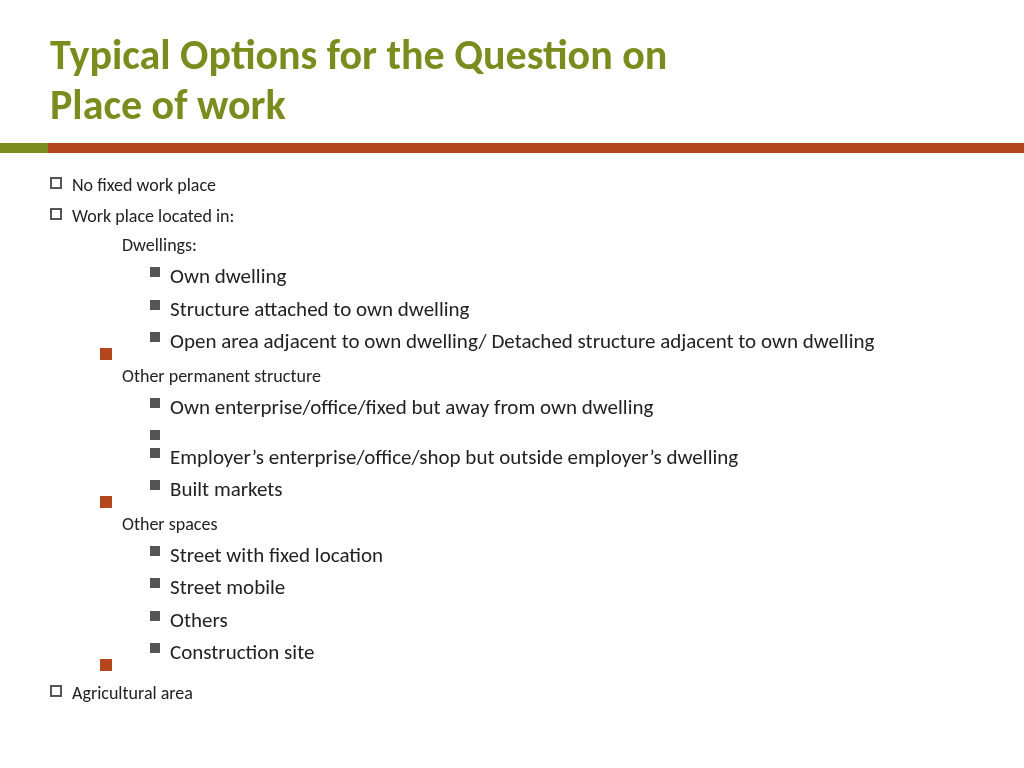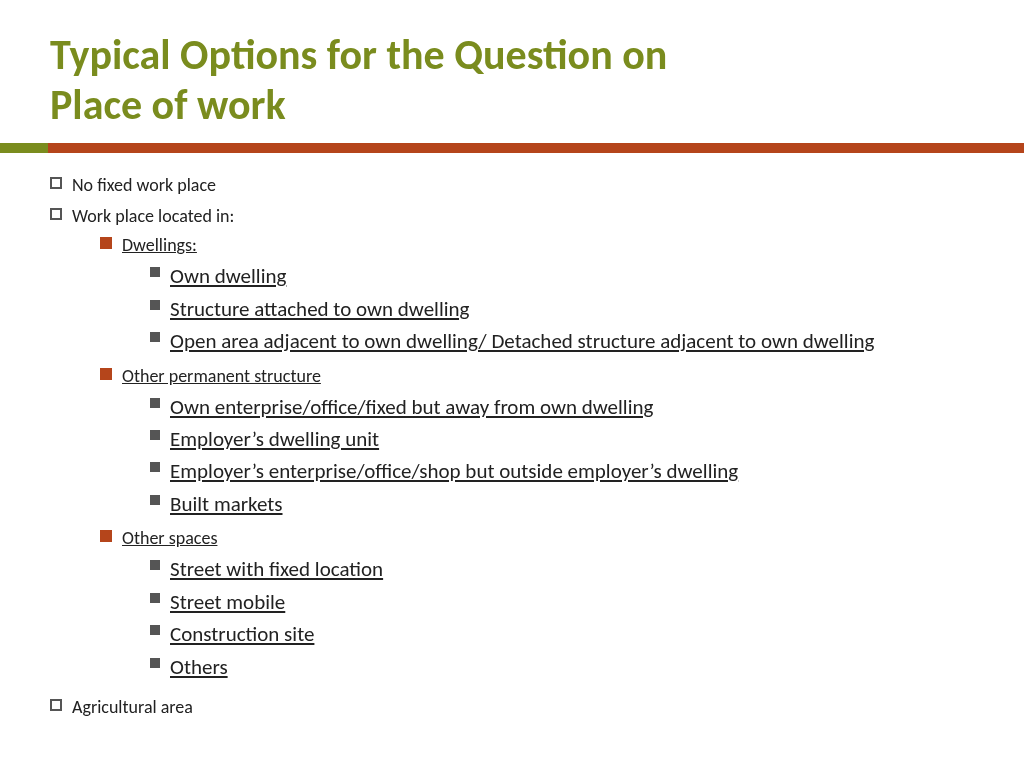"Dwellings:" .level2 > li { align-items: flex-start -> flex-end; text-decoration: underline -> none }
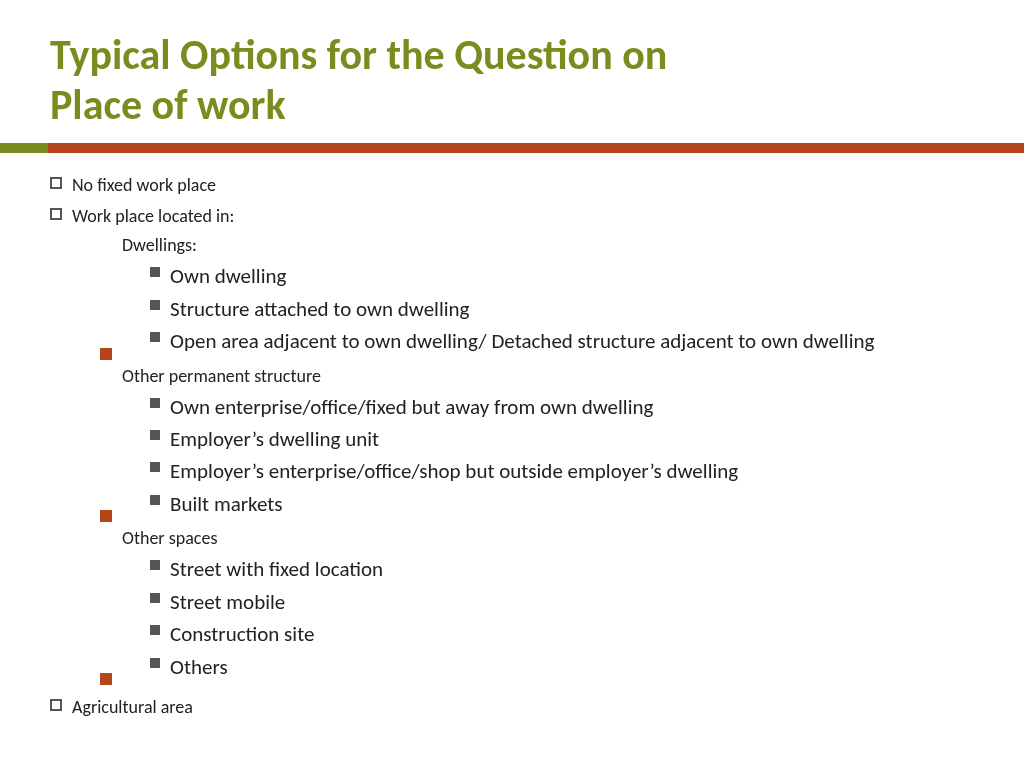"Employer’s dwelling unit" span { html: <span>Employer’s dwelling unit</span> -> none }
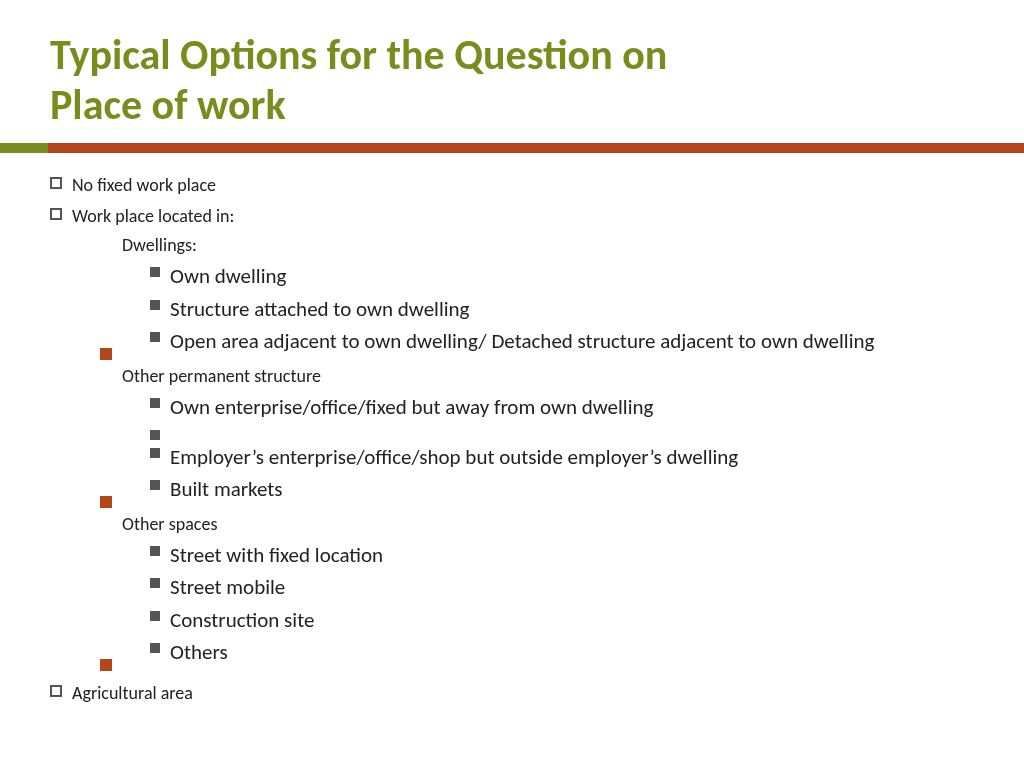"Construction site" li { order: before "Others" -> after "Others" }
